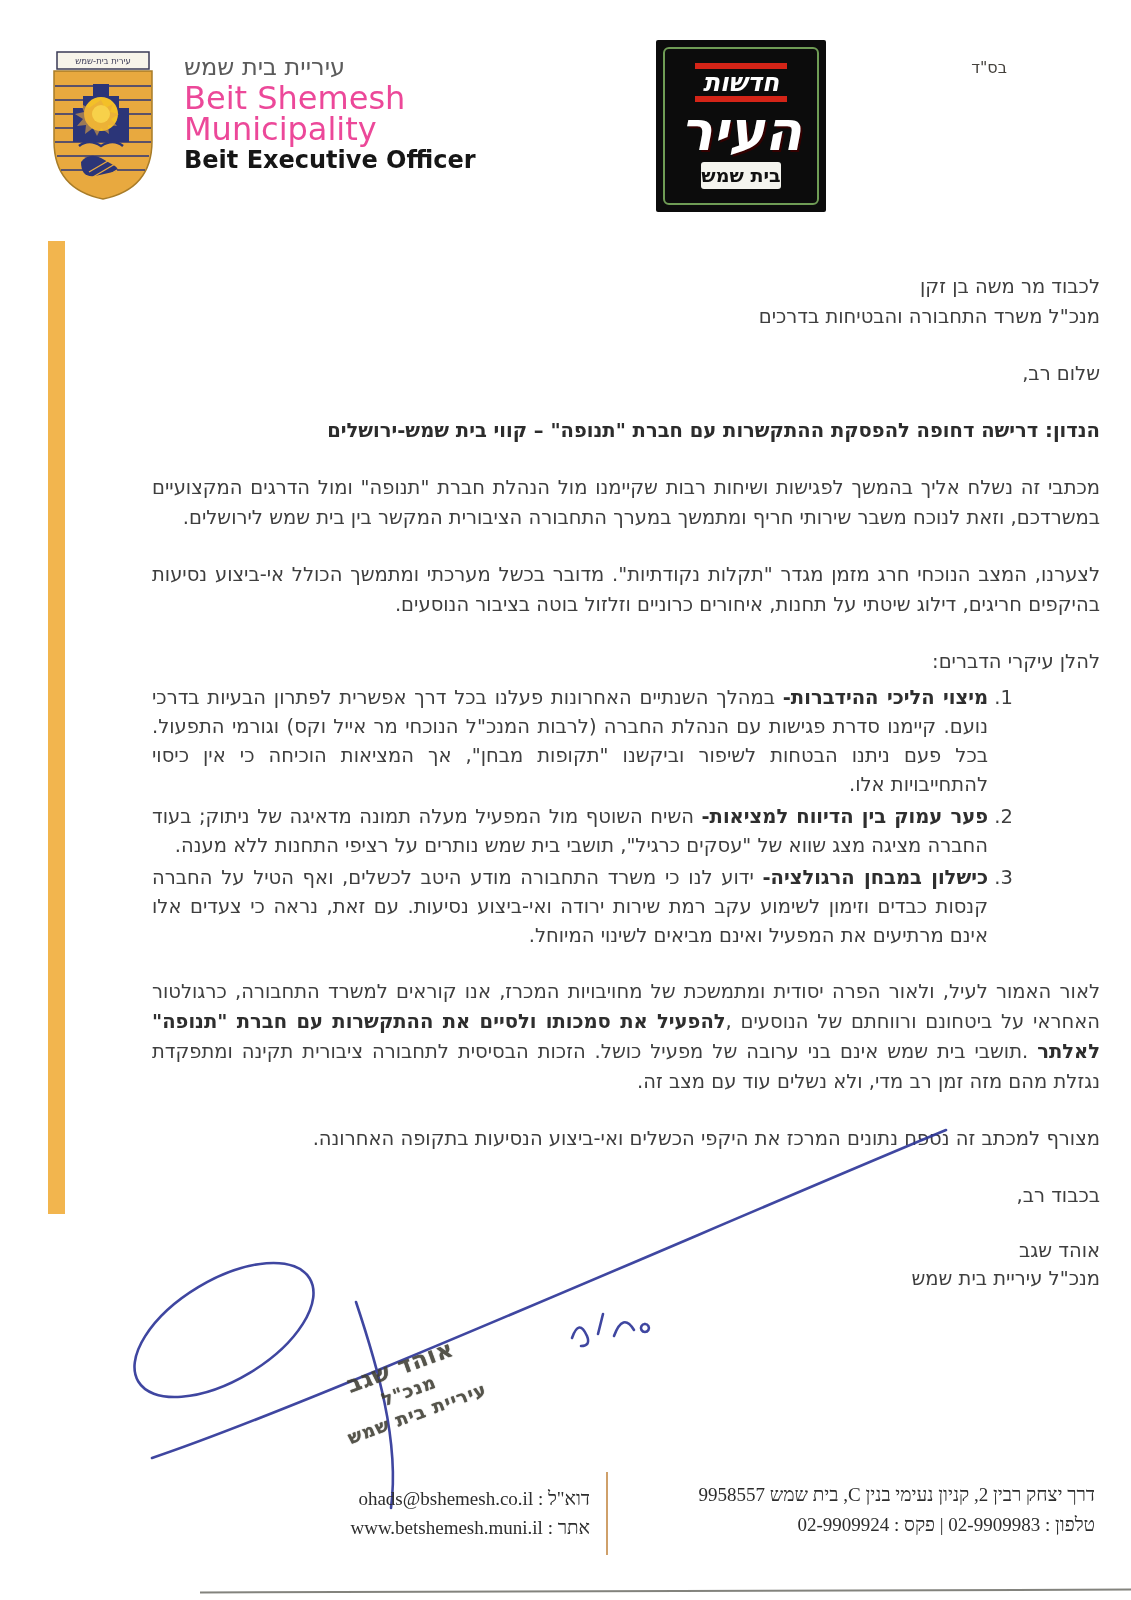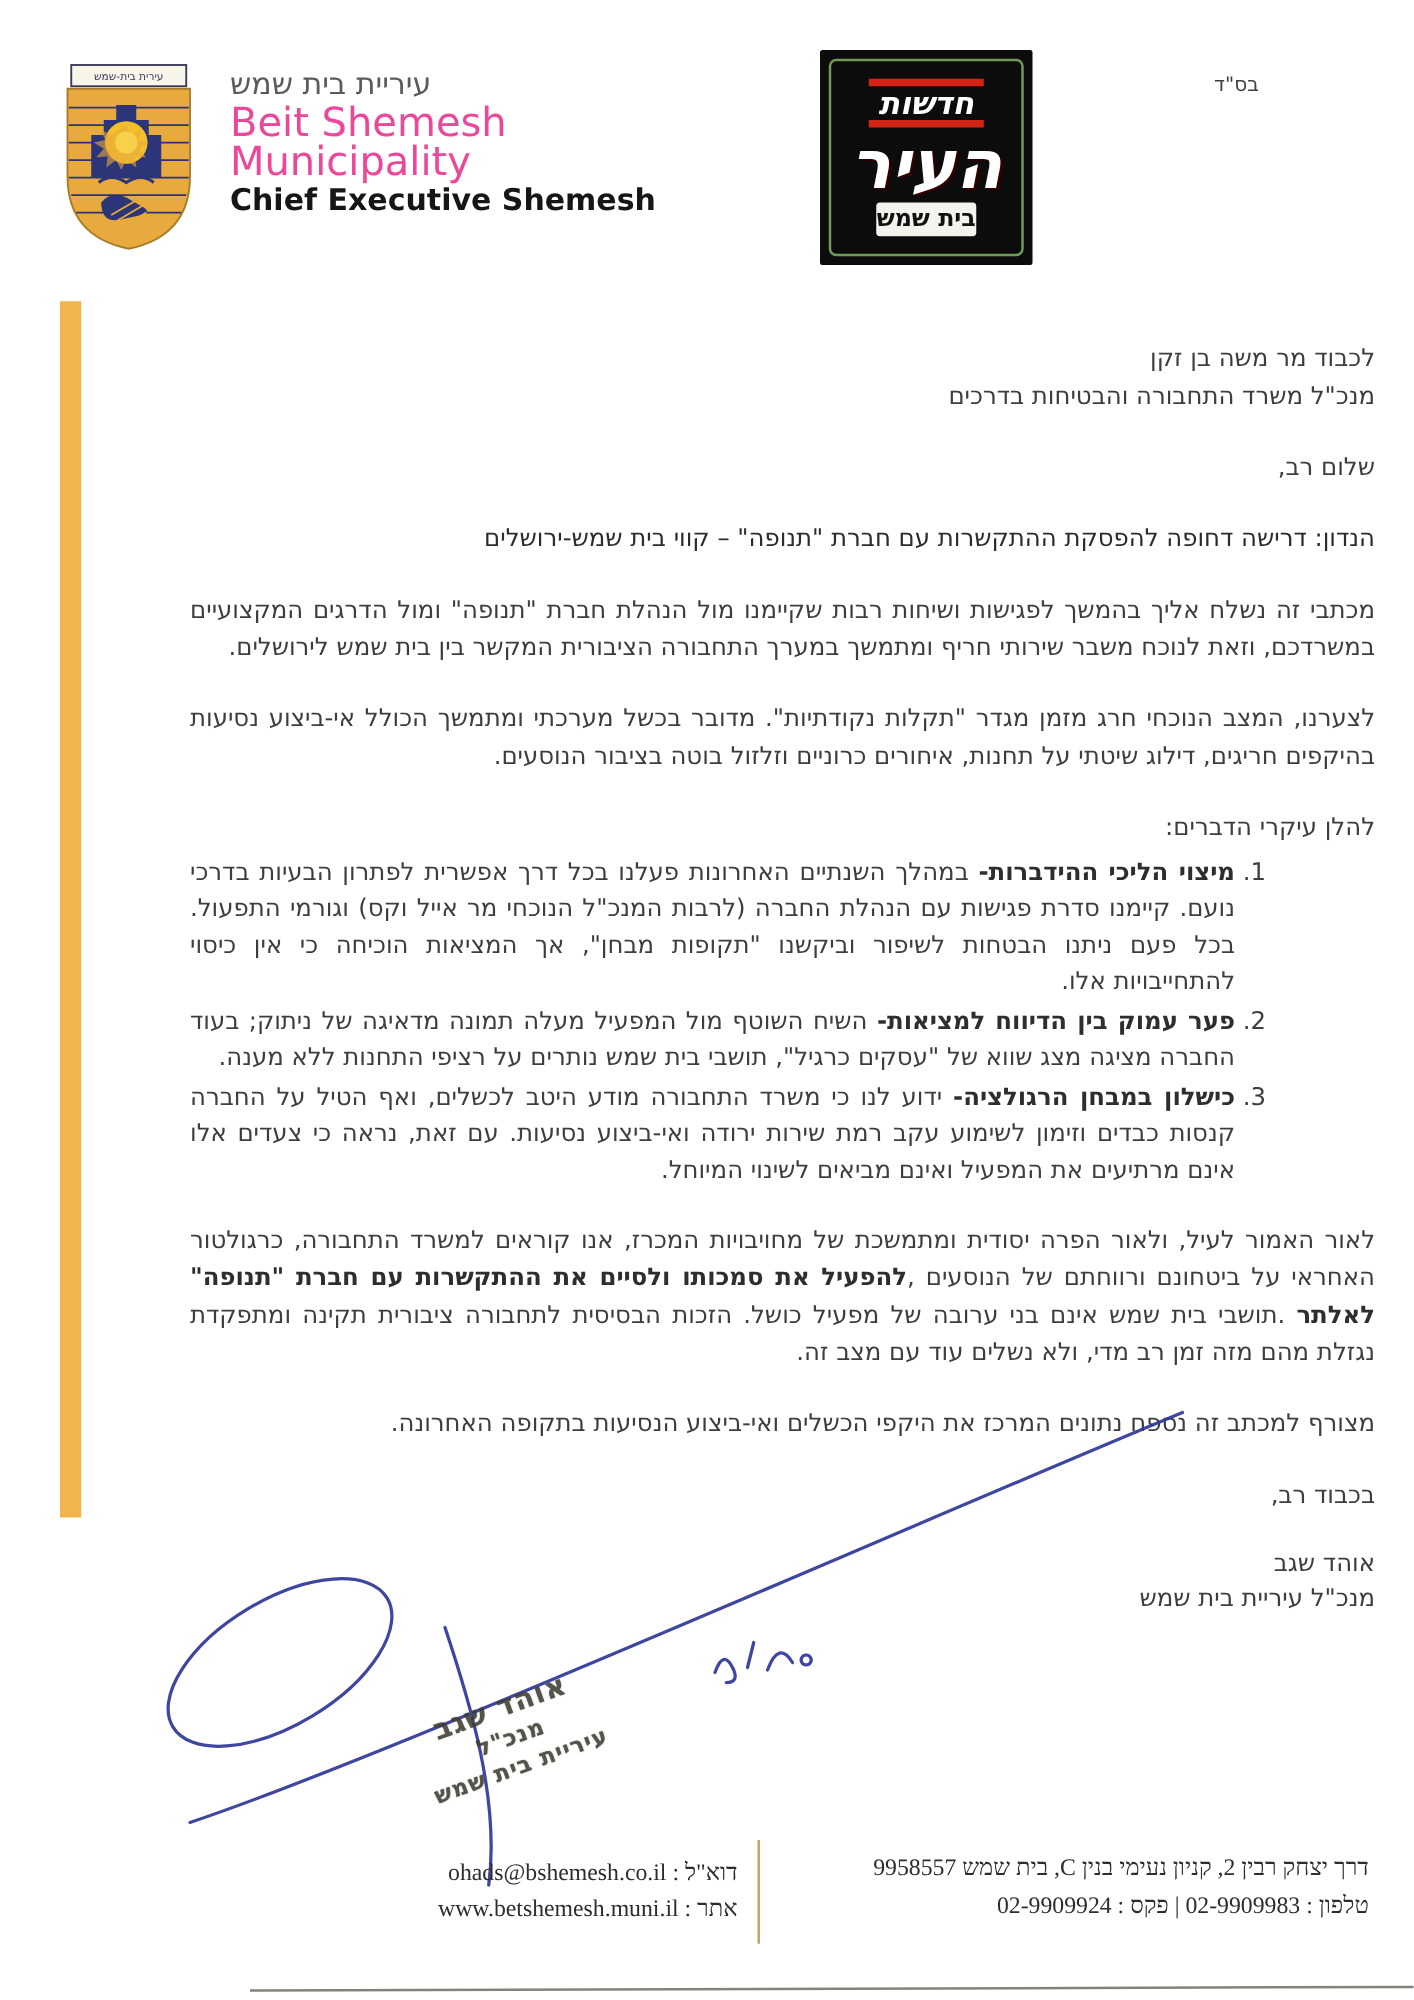"Chief Executive Shemesh" div.en-title { text: Chief Executive Shemesh -> Beit Executive Officer }
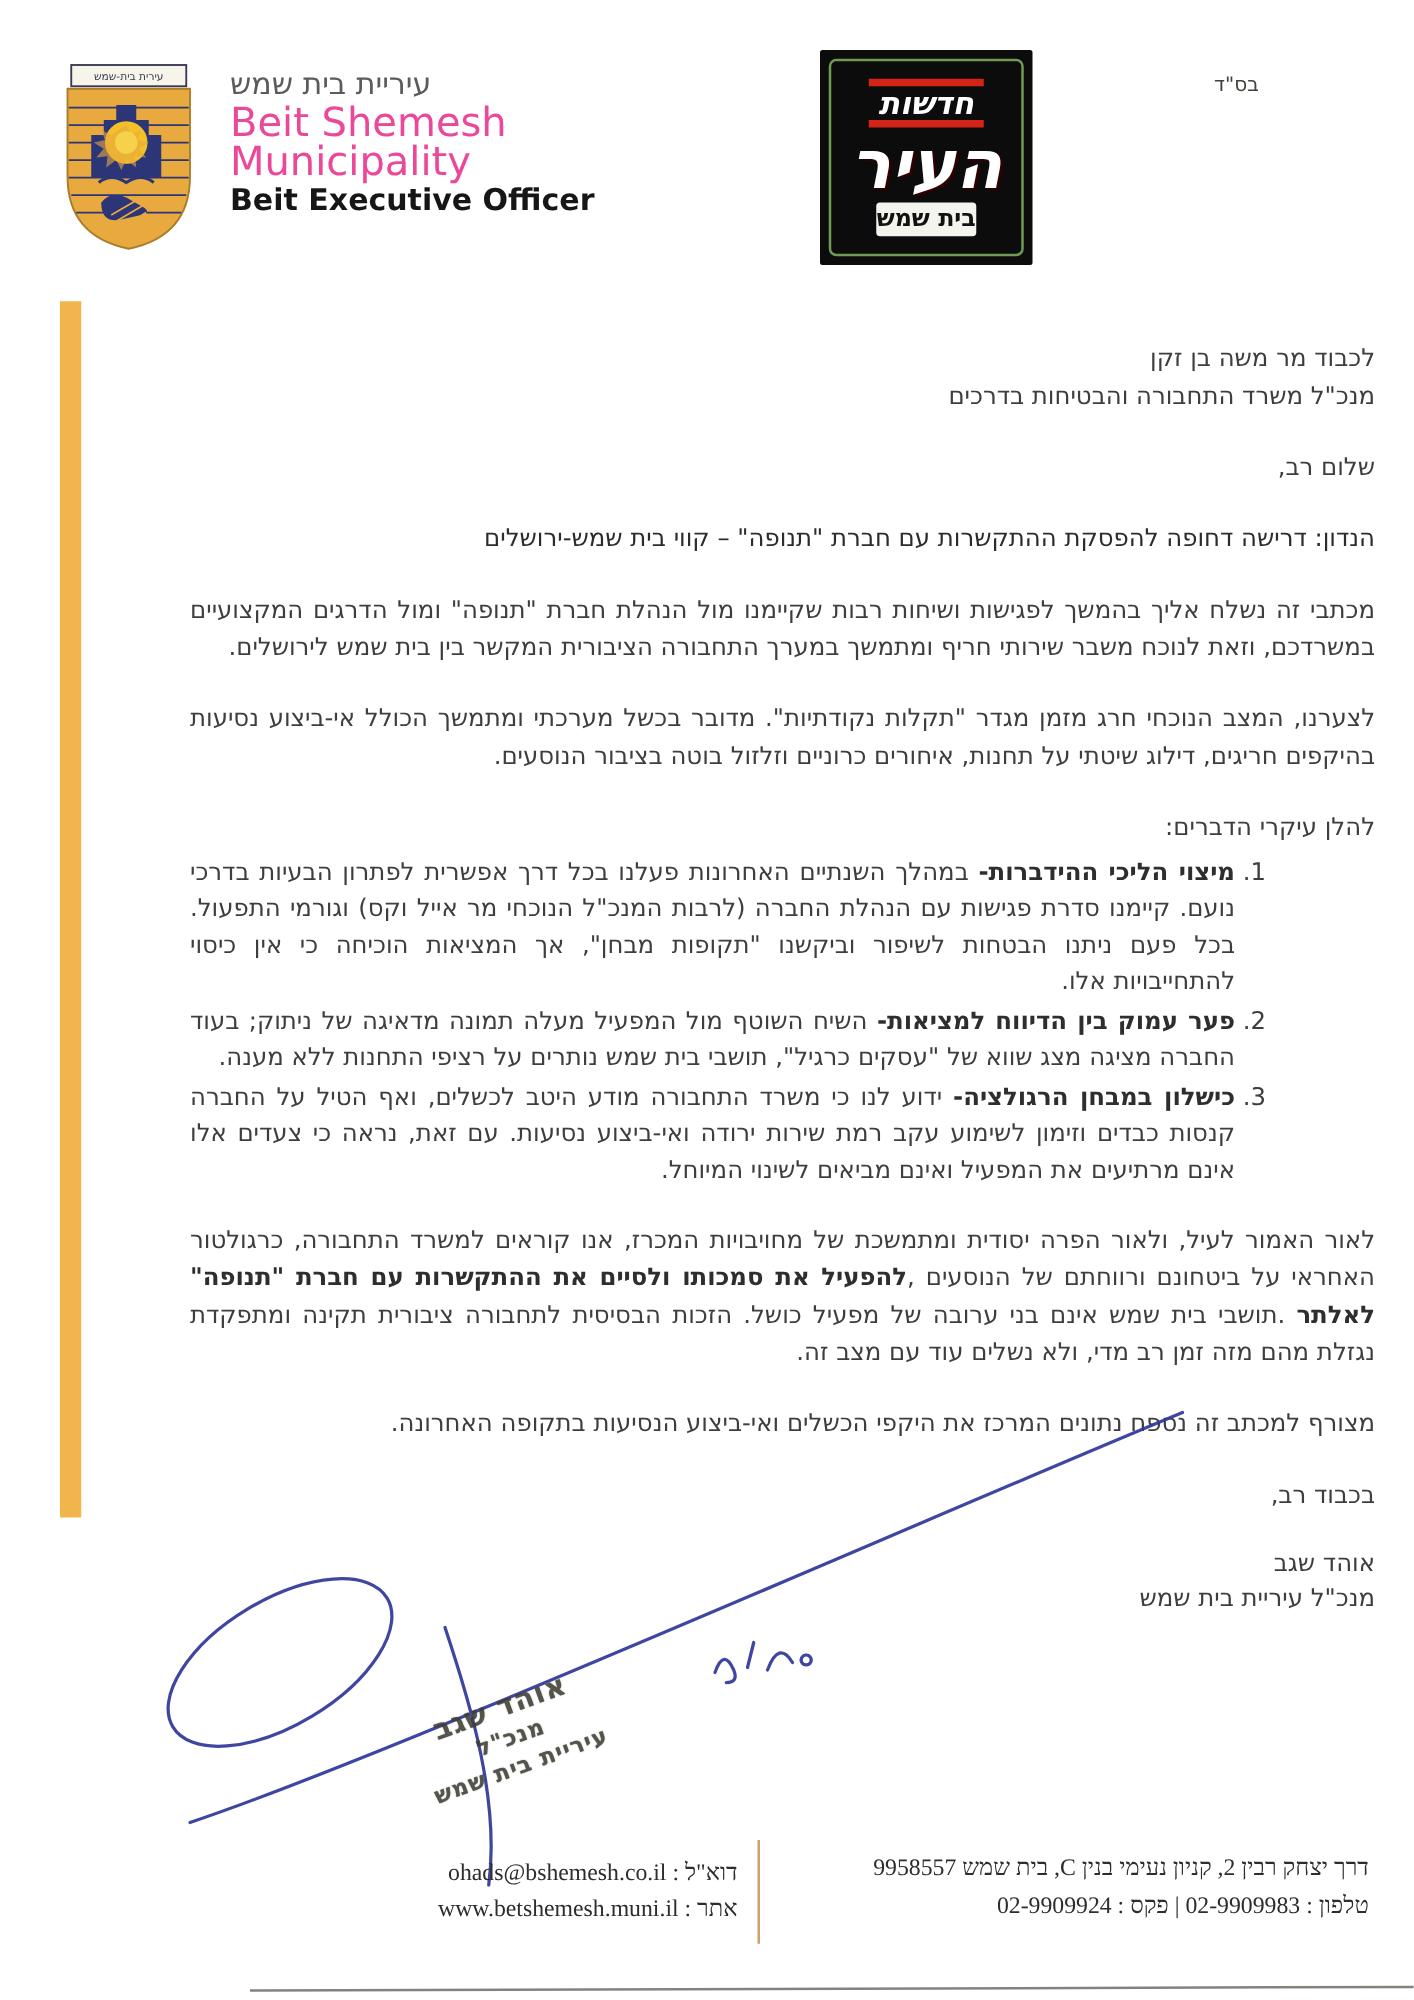"הנדון: דרישה דחופה להפסקת ההתקשרות" .subject { font-weight: normal -> bold }
